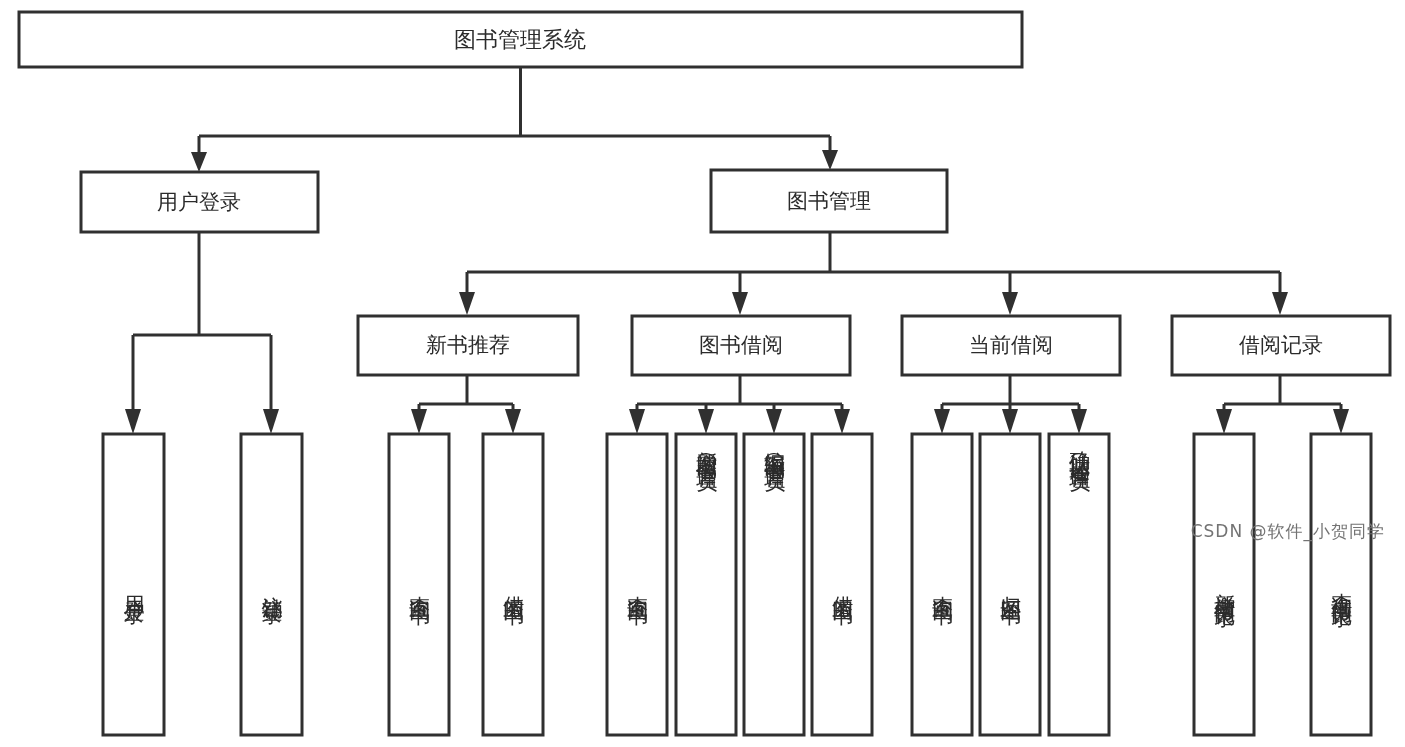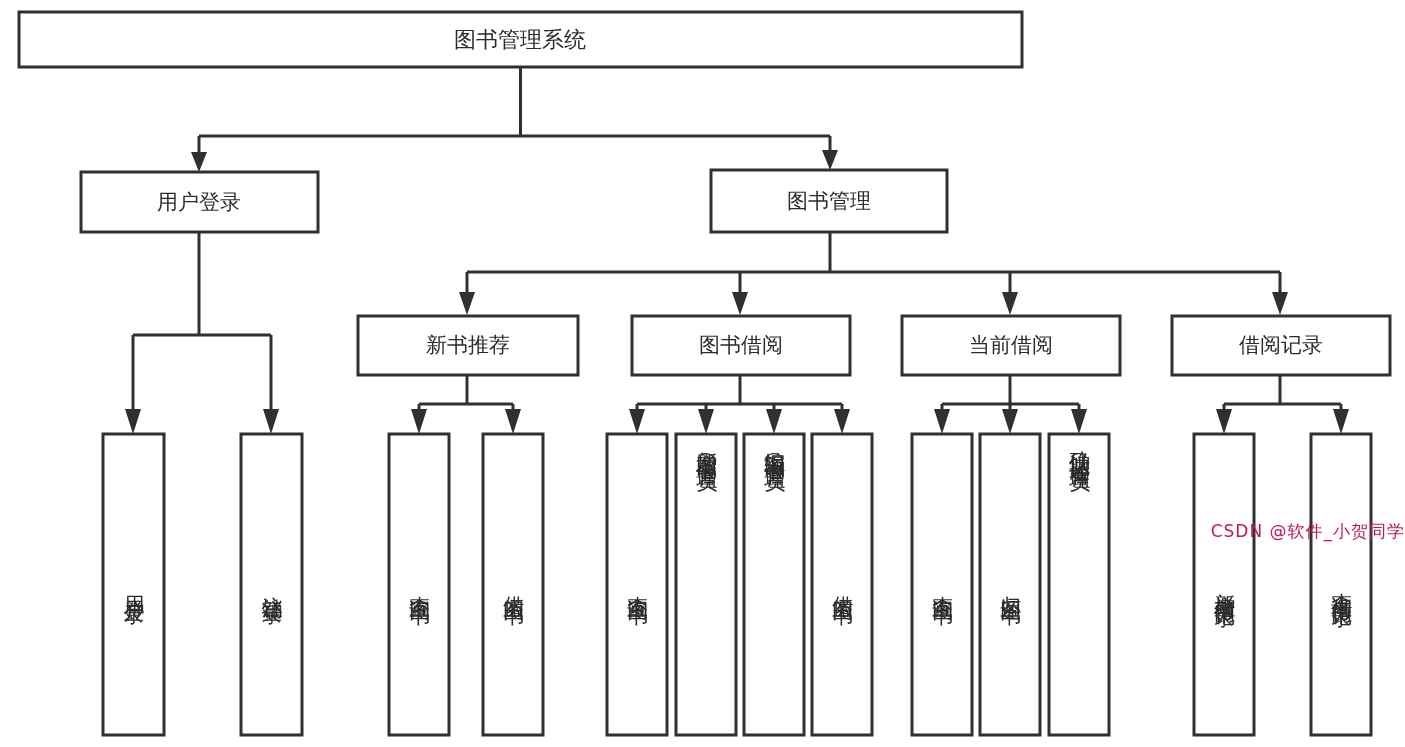"CSDN @软件_小贺同学" .watermark { color: #be185d -> #737373; right: 0 -> 20px }
